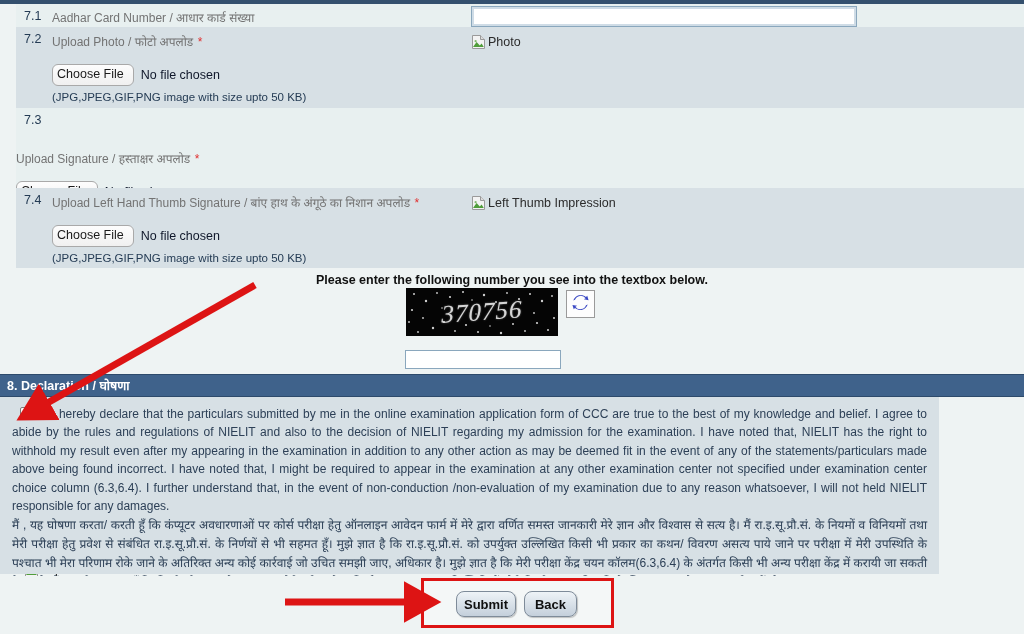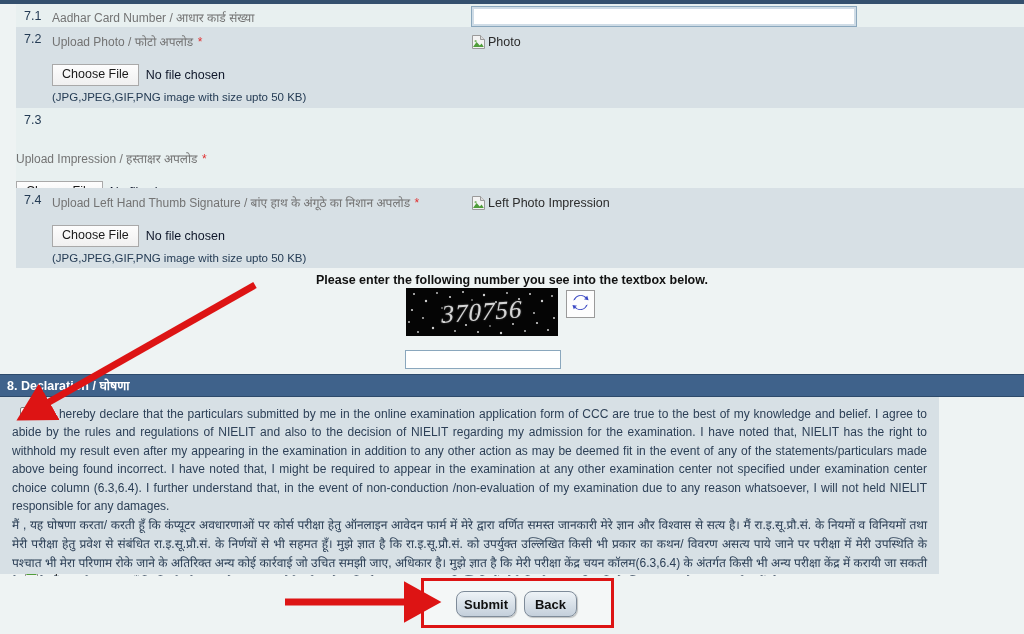"Choose File" .choose-file { border-radius: 0 -> 6px; padding: 2px 9px 3px 9px -> 2px 9px 3px 4px }
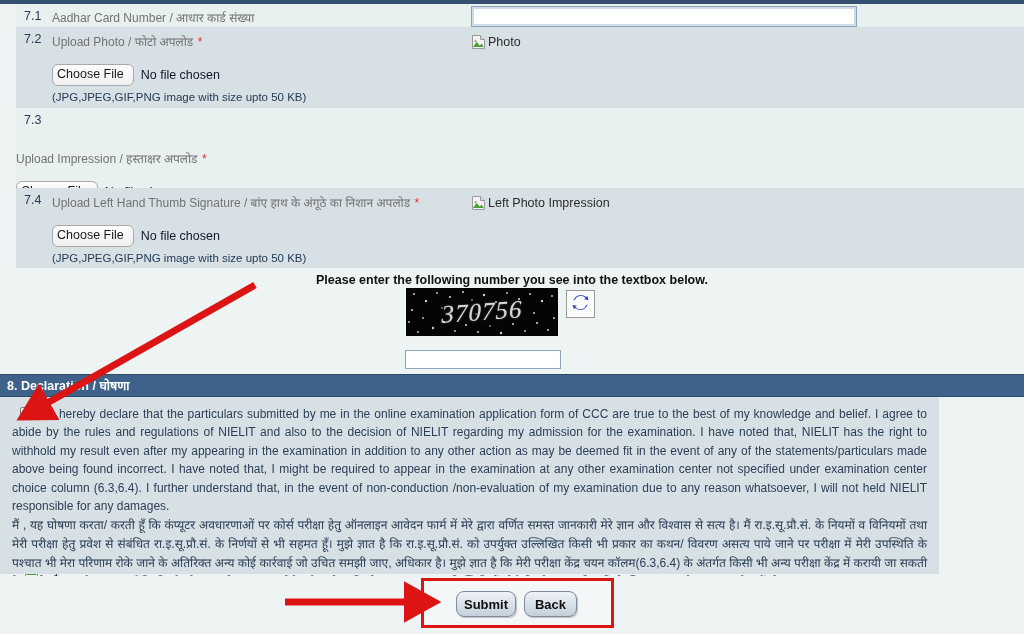"Upload Impression / हस्ताक्षर अपलोड" span.lbl { text: Impression -> Signature }
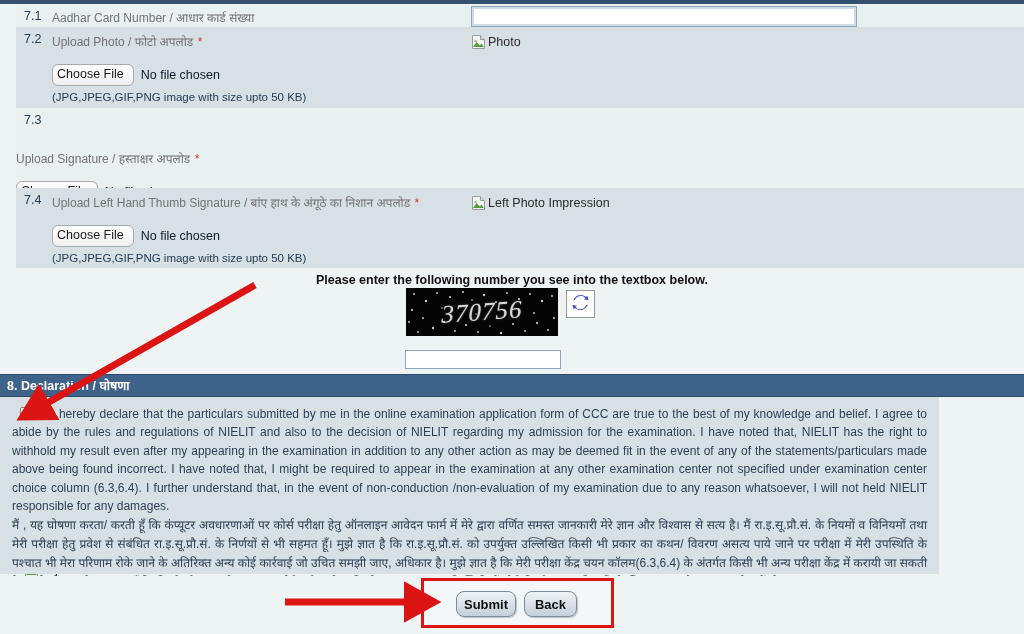"Left Photo Impression" span.cap { text: Photo -> Thumb }
